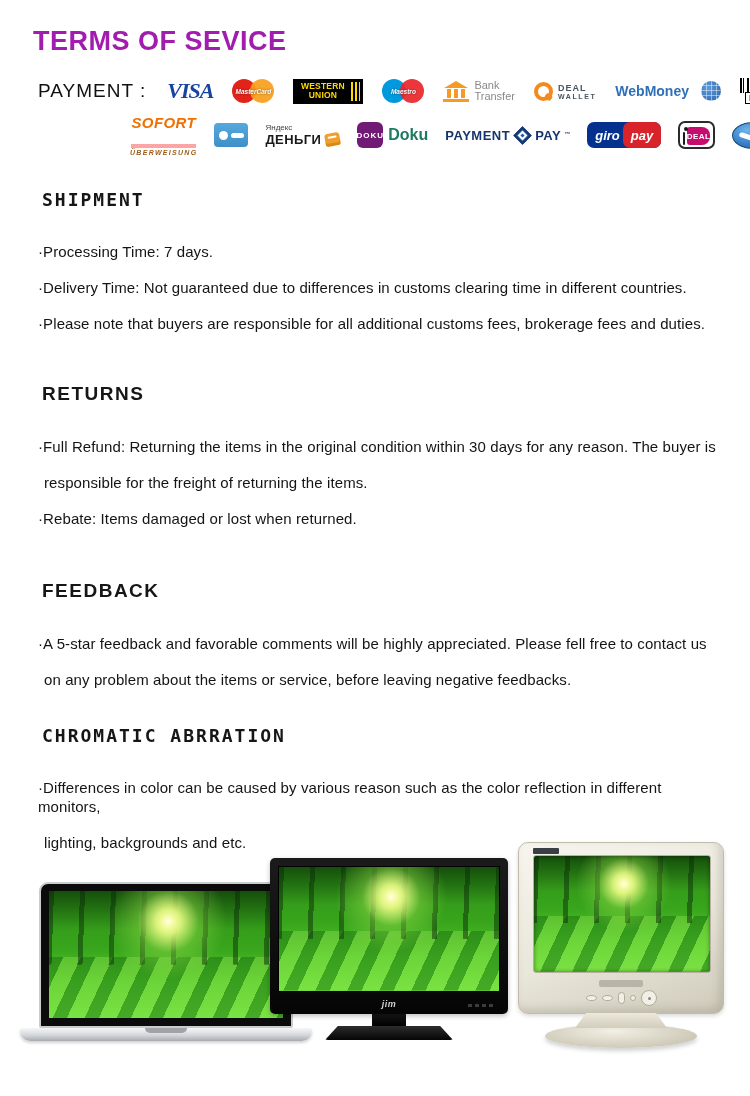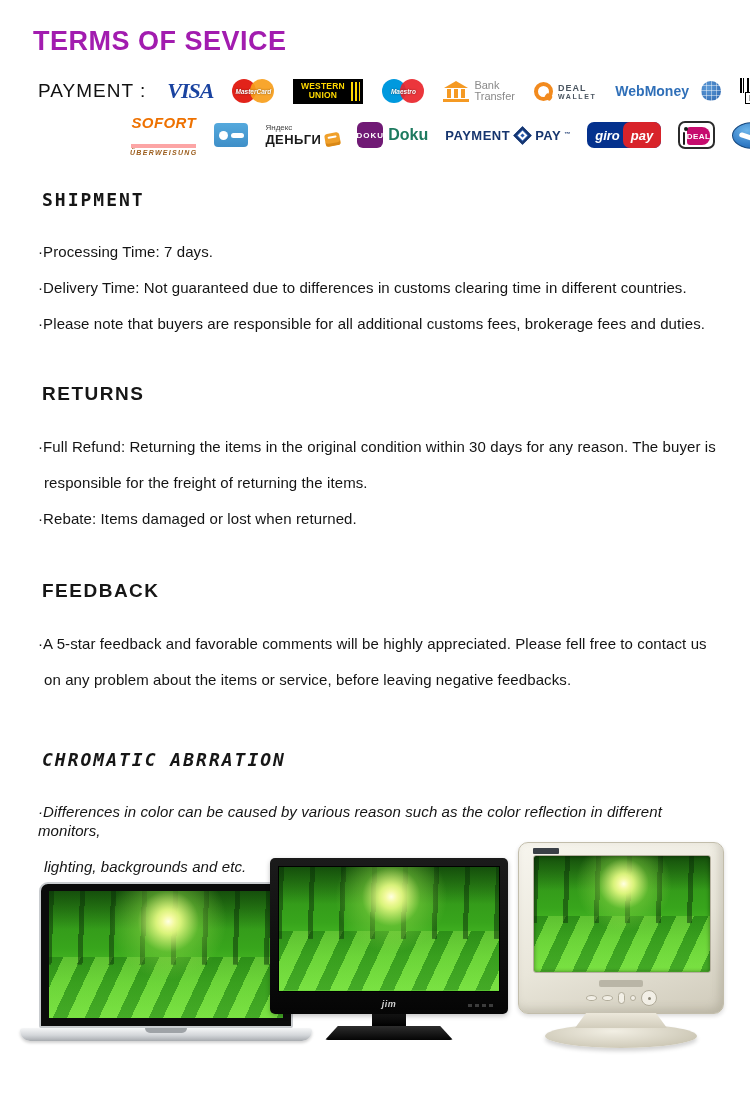"CHROMATIC ABRRATION" .s-chromatic { font-style: italic -> none; margin-top: 60px -> 36px }
